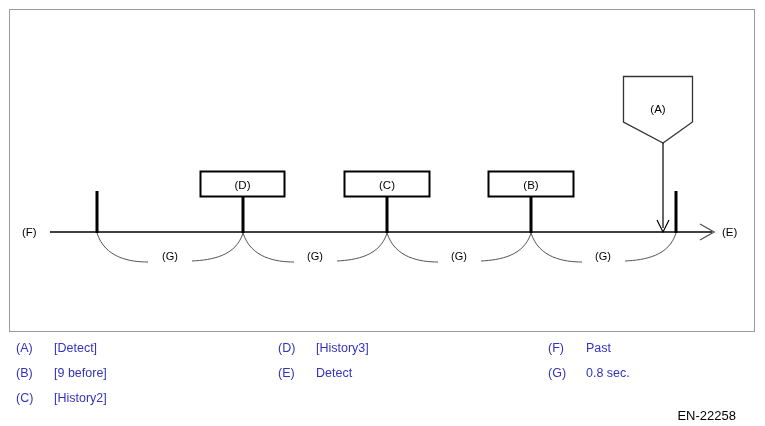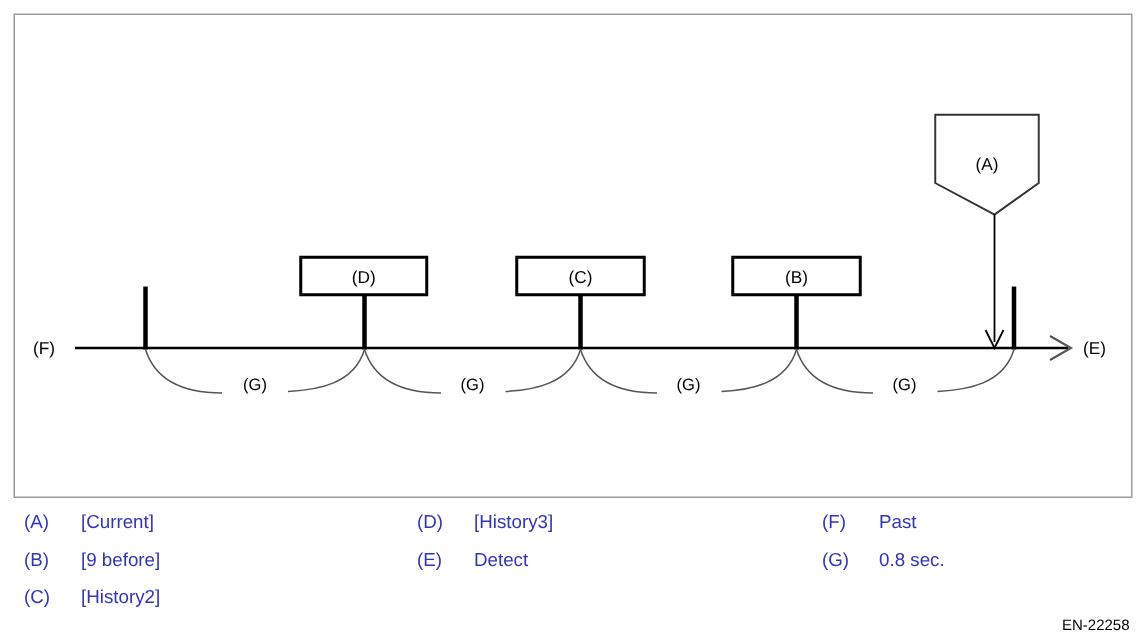"[Current]" span.legend-label { text: Current -> Detect }
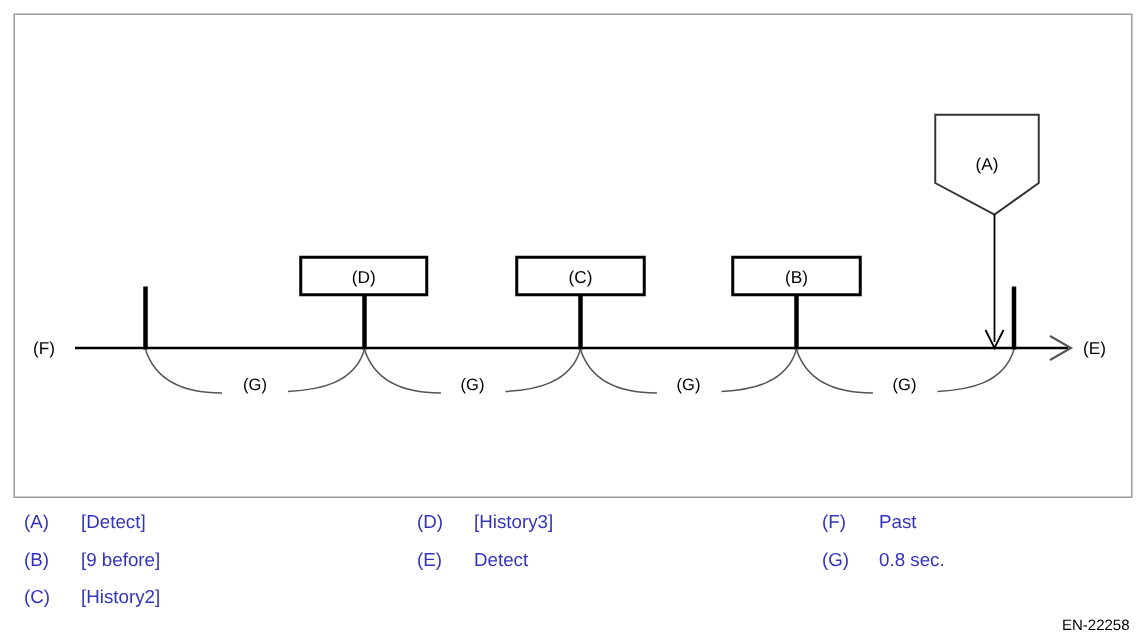"EN-22258" #figure-code { font-size: 10px -> 13px; right: 12px -> 29px }
